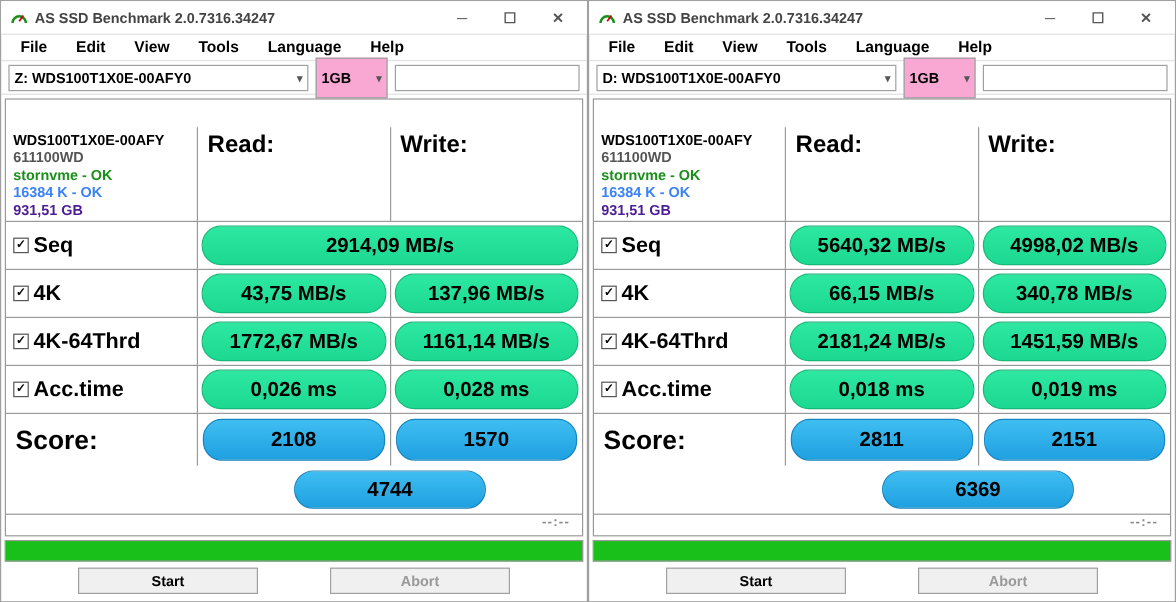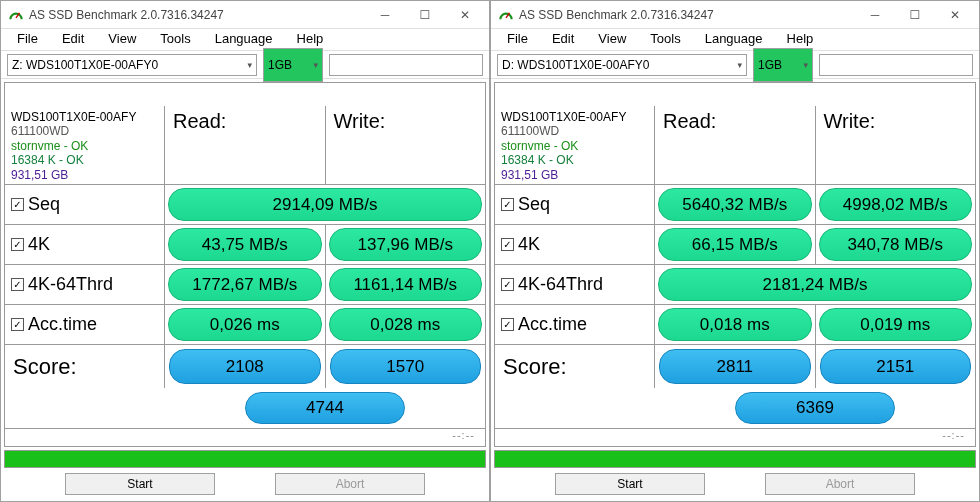"AS SSD Benchmark 2.0.7316.34247" .win { font-weight: none -> bold }
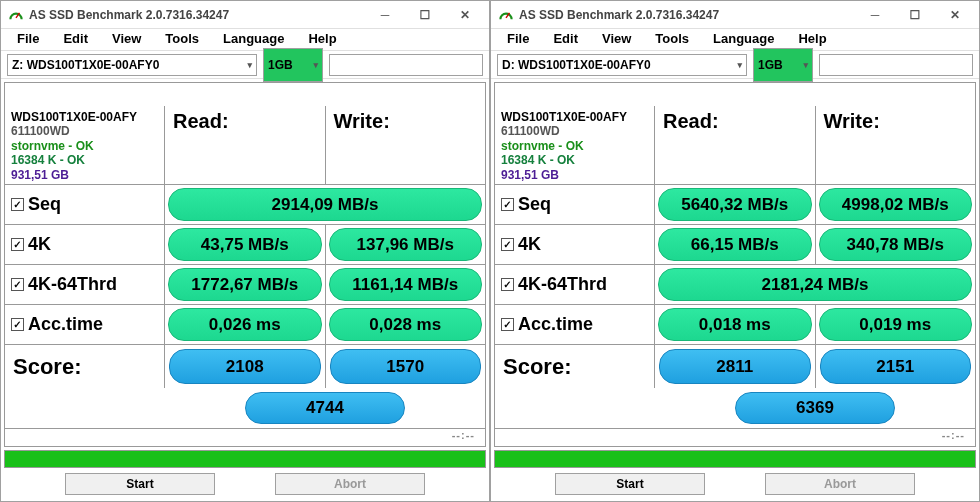"1GB" .size-select { background: #22c55e -> #f9a8d4 }
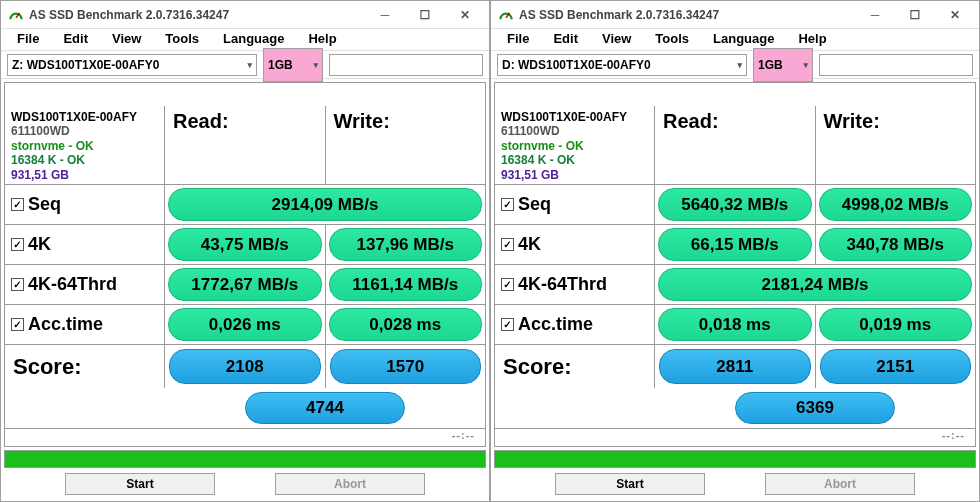"16384 K - OK" .info-cell .align { color: #15803d -> #3b82f6 }
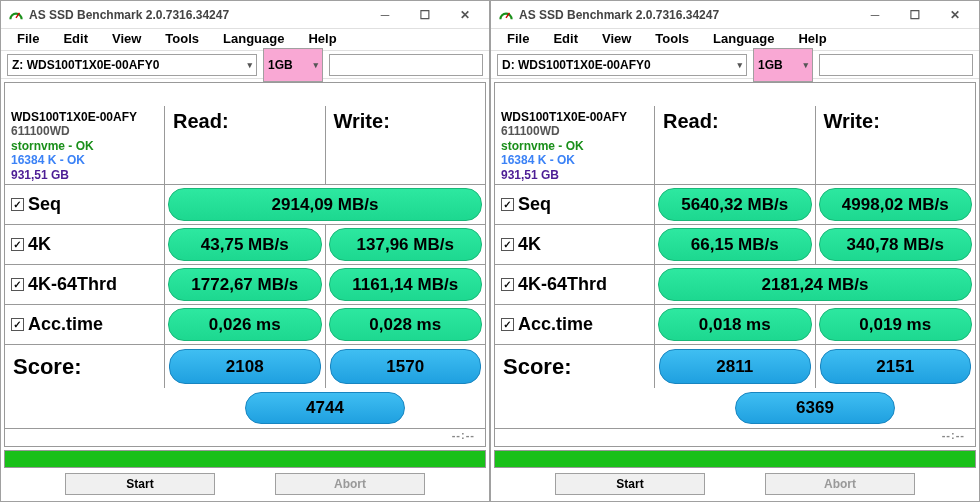"1451,59 MB/s" div.val { html: none -> <div> <div>1451,59 MB/s</div> </div> }
